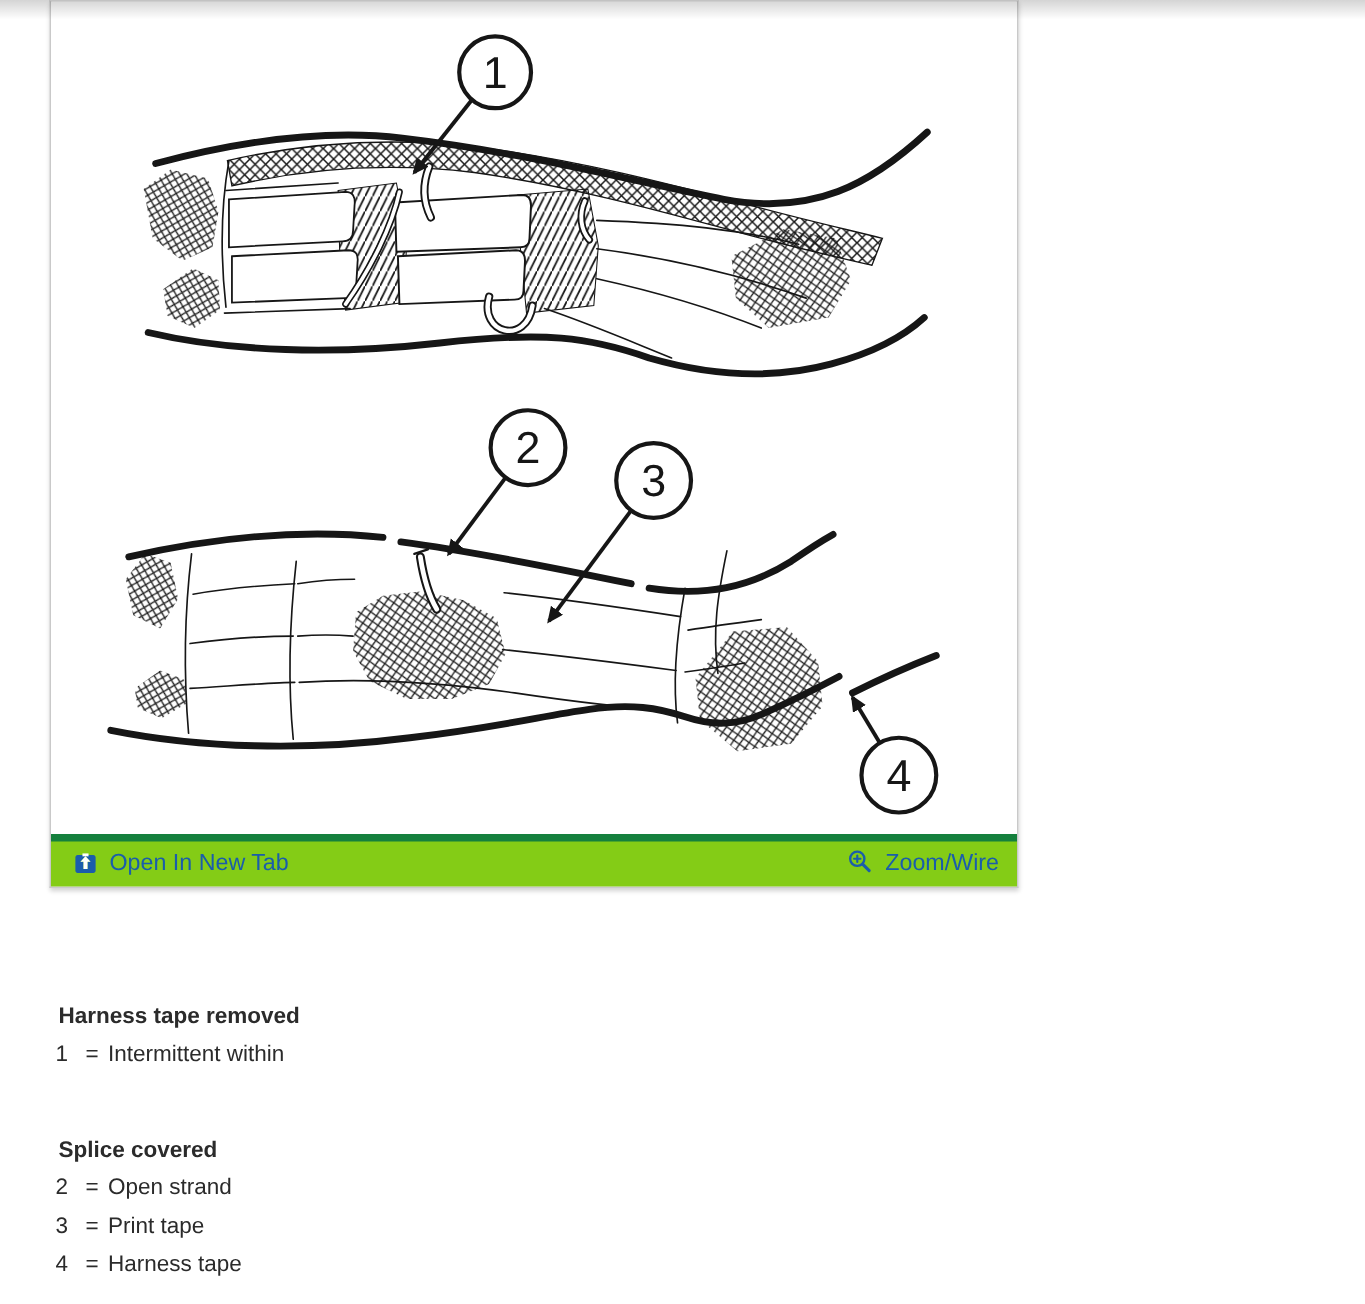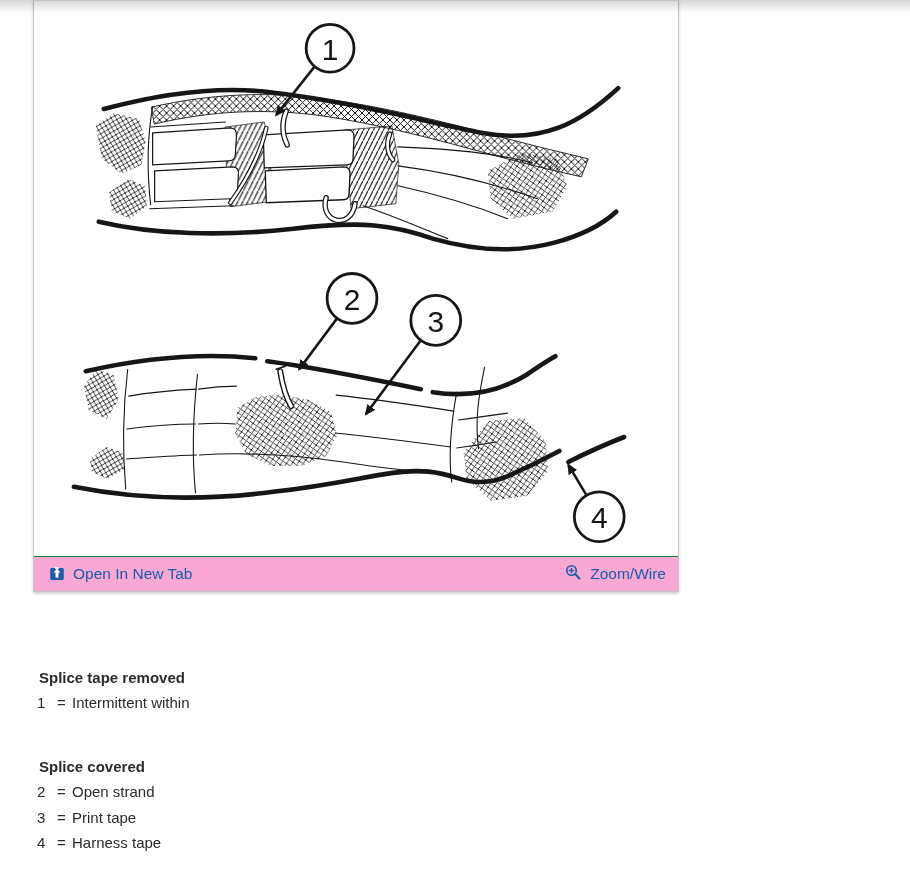"Open In New Tab" .viewer-footer { background: #f9a8d4 -> #84cc16; border-top: 1px solid #15803d -> 5px solid #15803d }
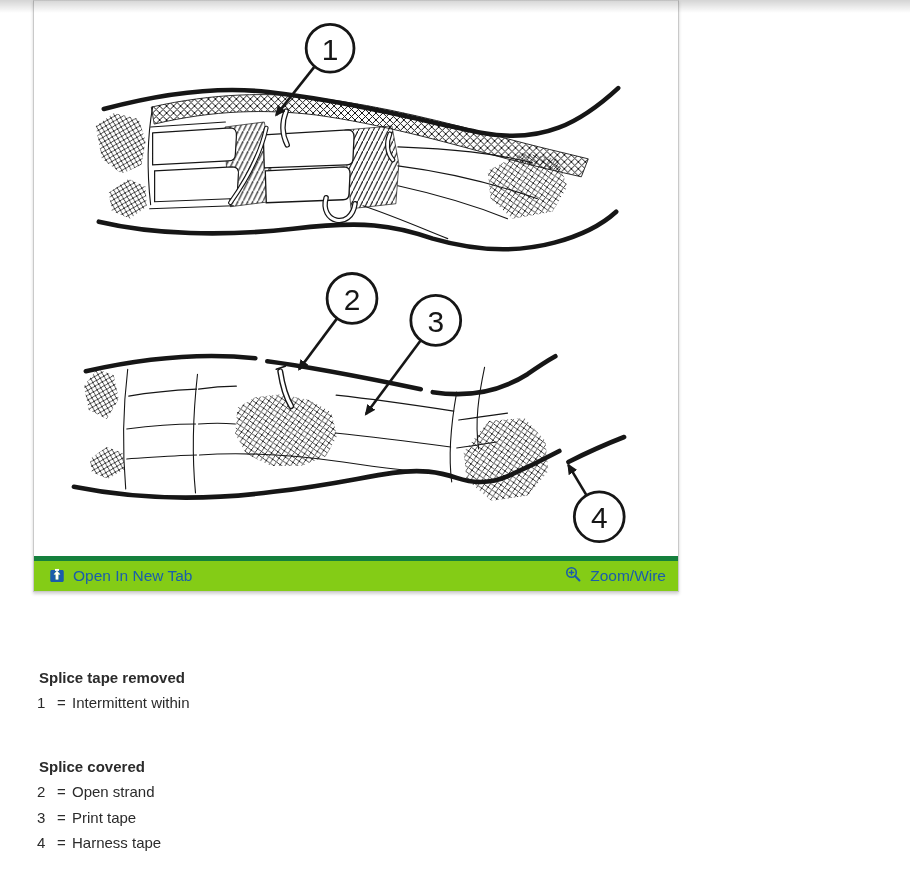"Splice tape removed" div.legend-heading { text: Splice -> Harness }
